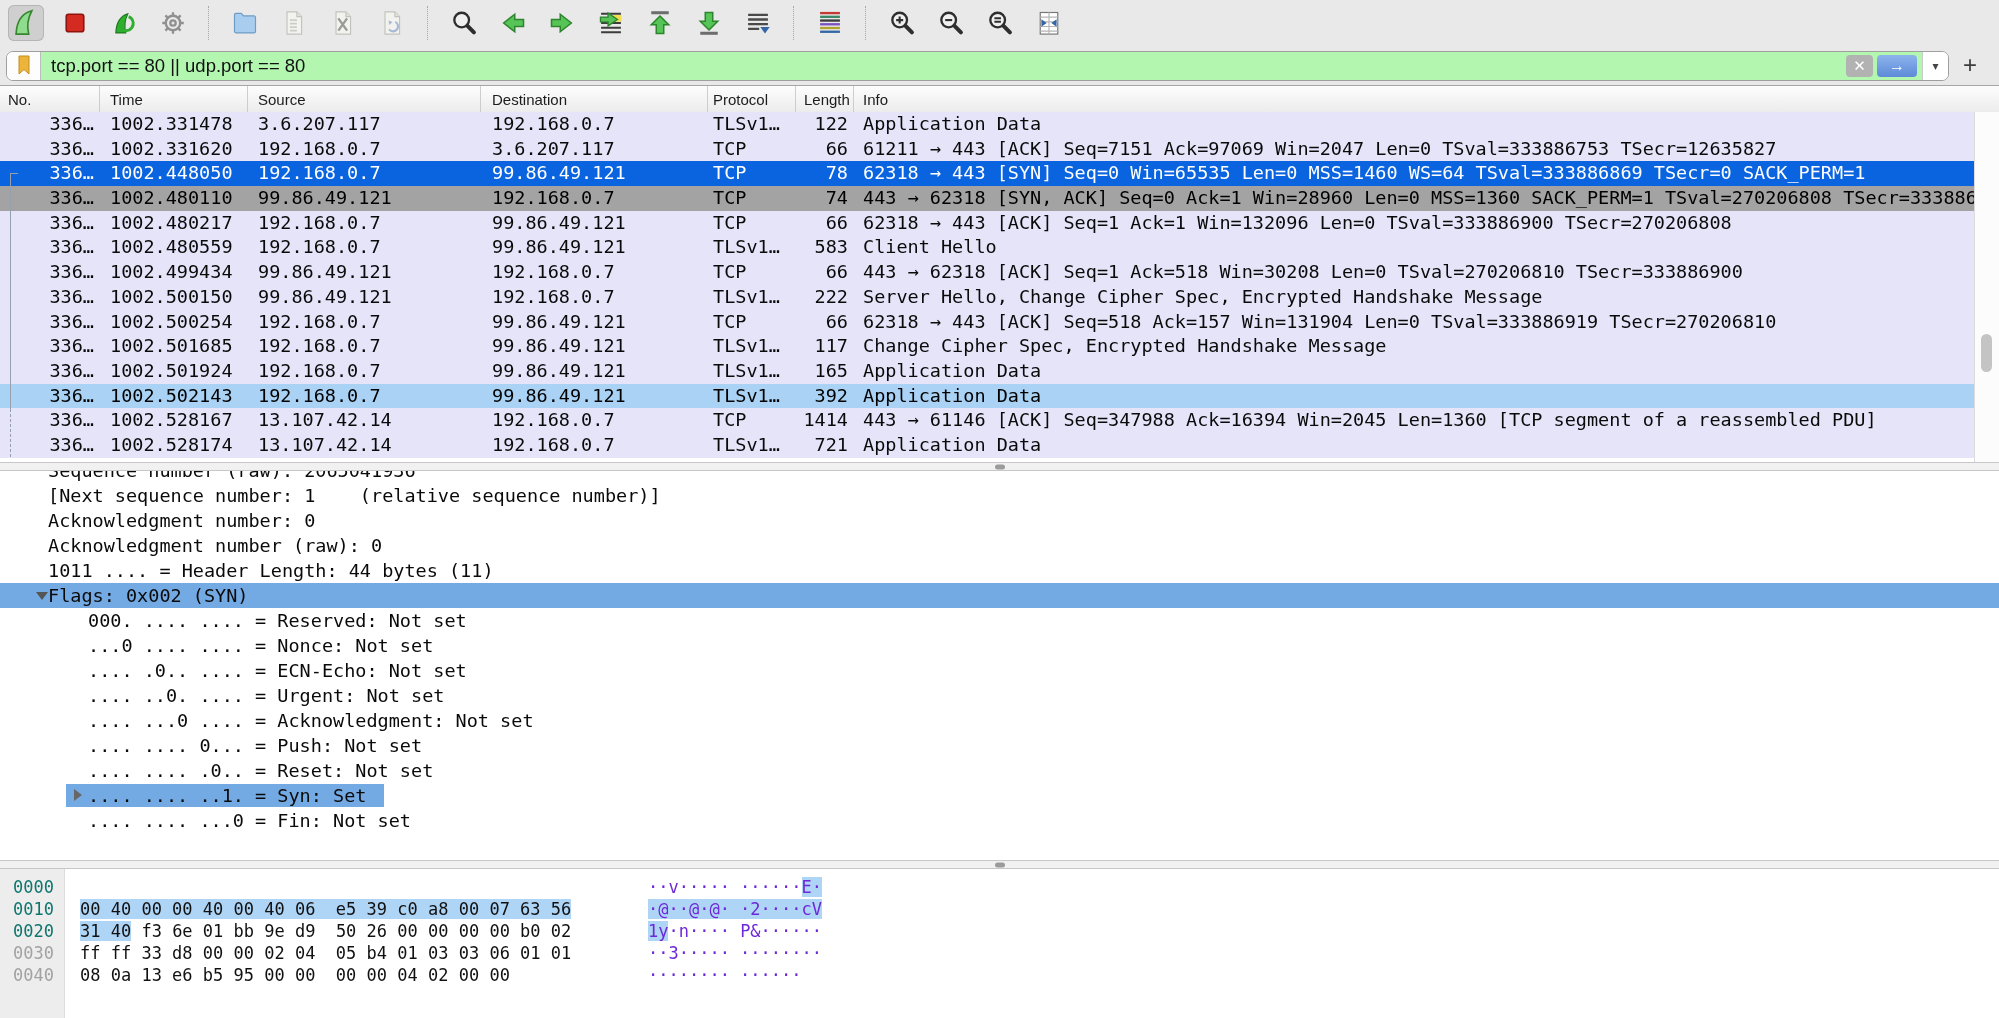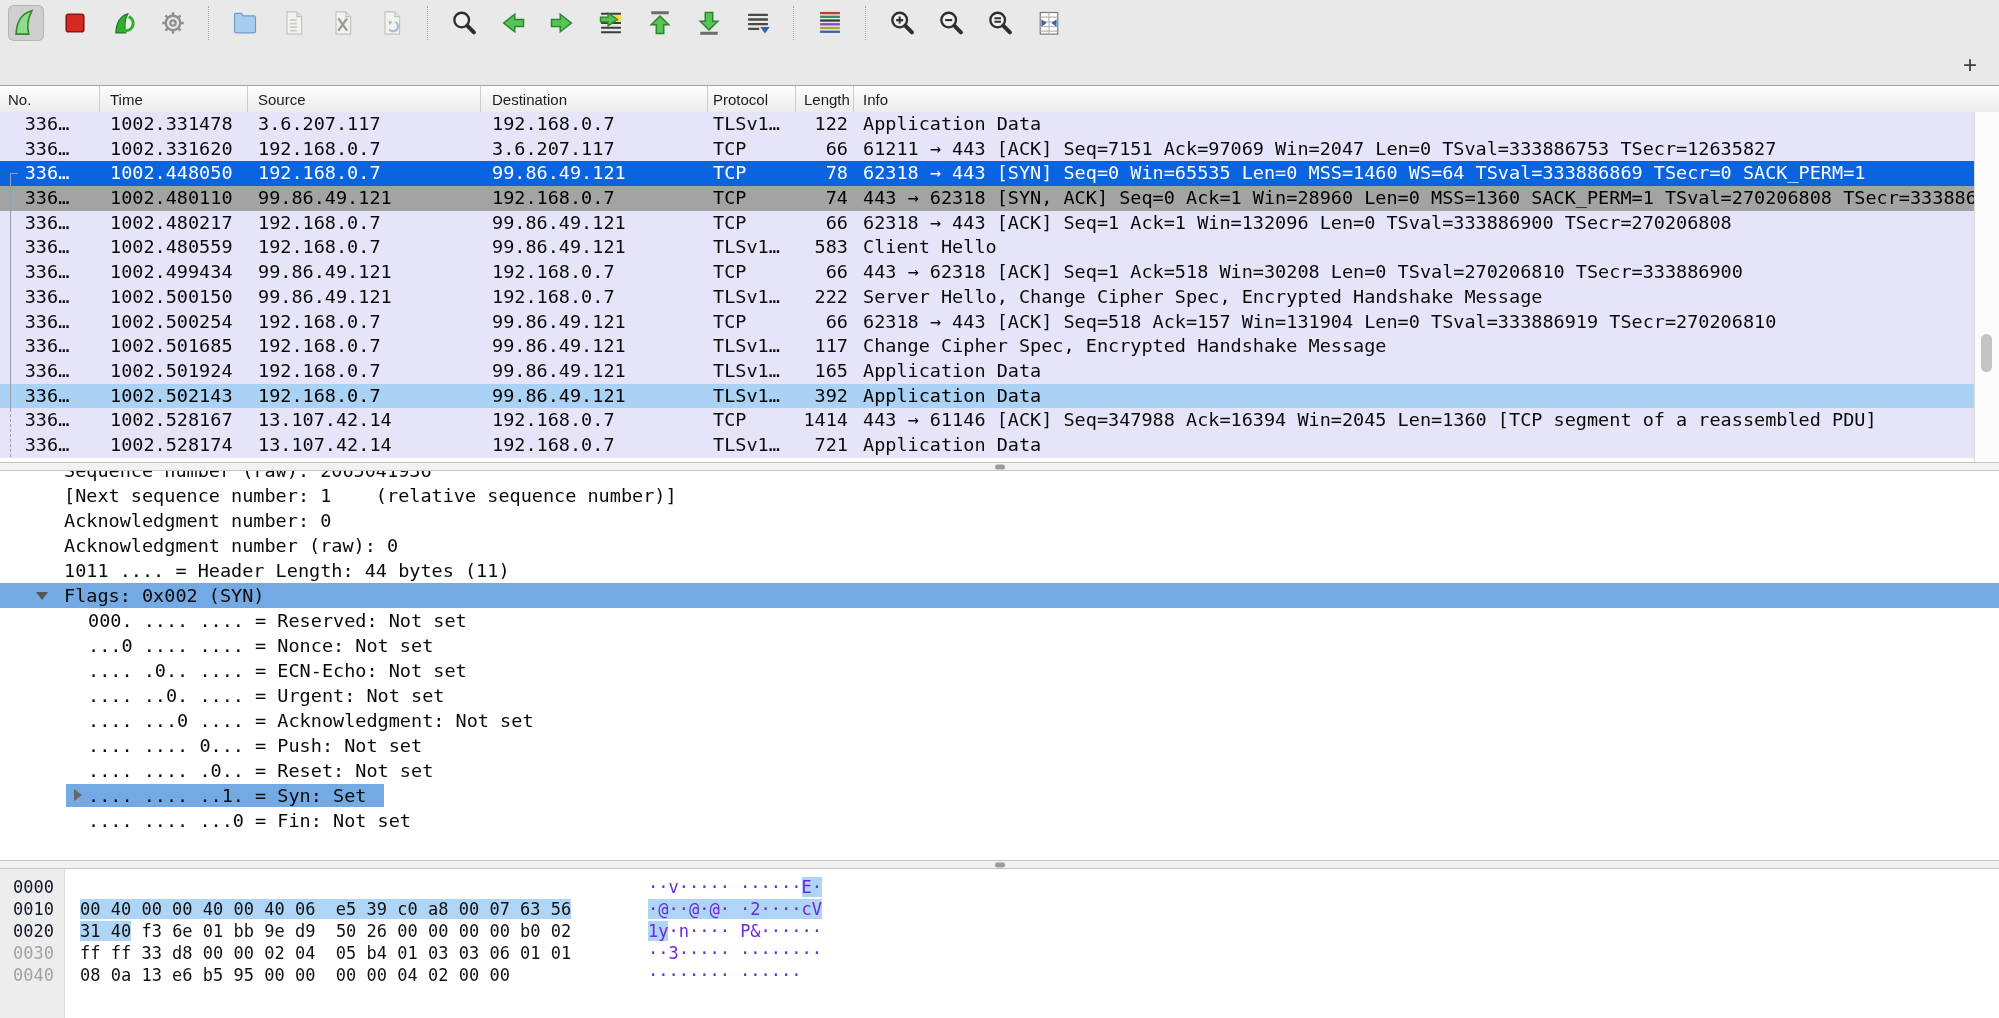"tcp.port == 80 || udp.port" div.filter-field { html: none -> <div> <button> <span> <svg> <path></path> </svg> </span> </button> <div>tcp.port == 80 || udp.port == 80</div> <div> <button>✕</button> <button> <span>→</span> </button> </div> <button>▾</button> </div> }
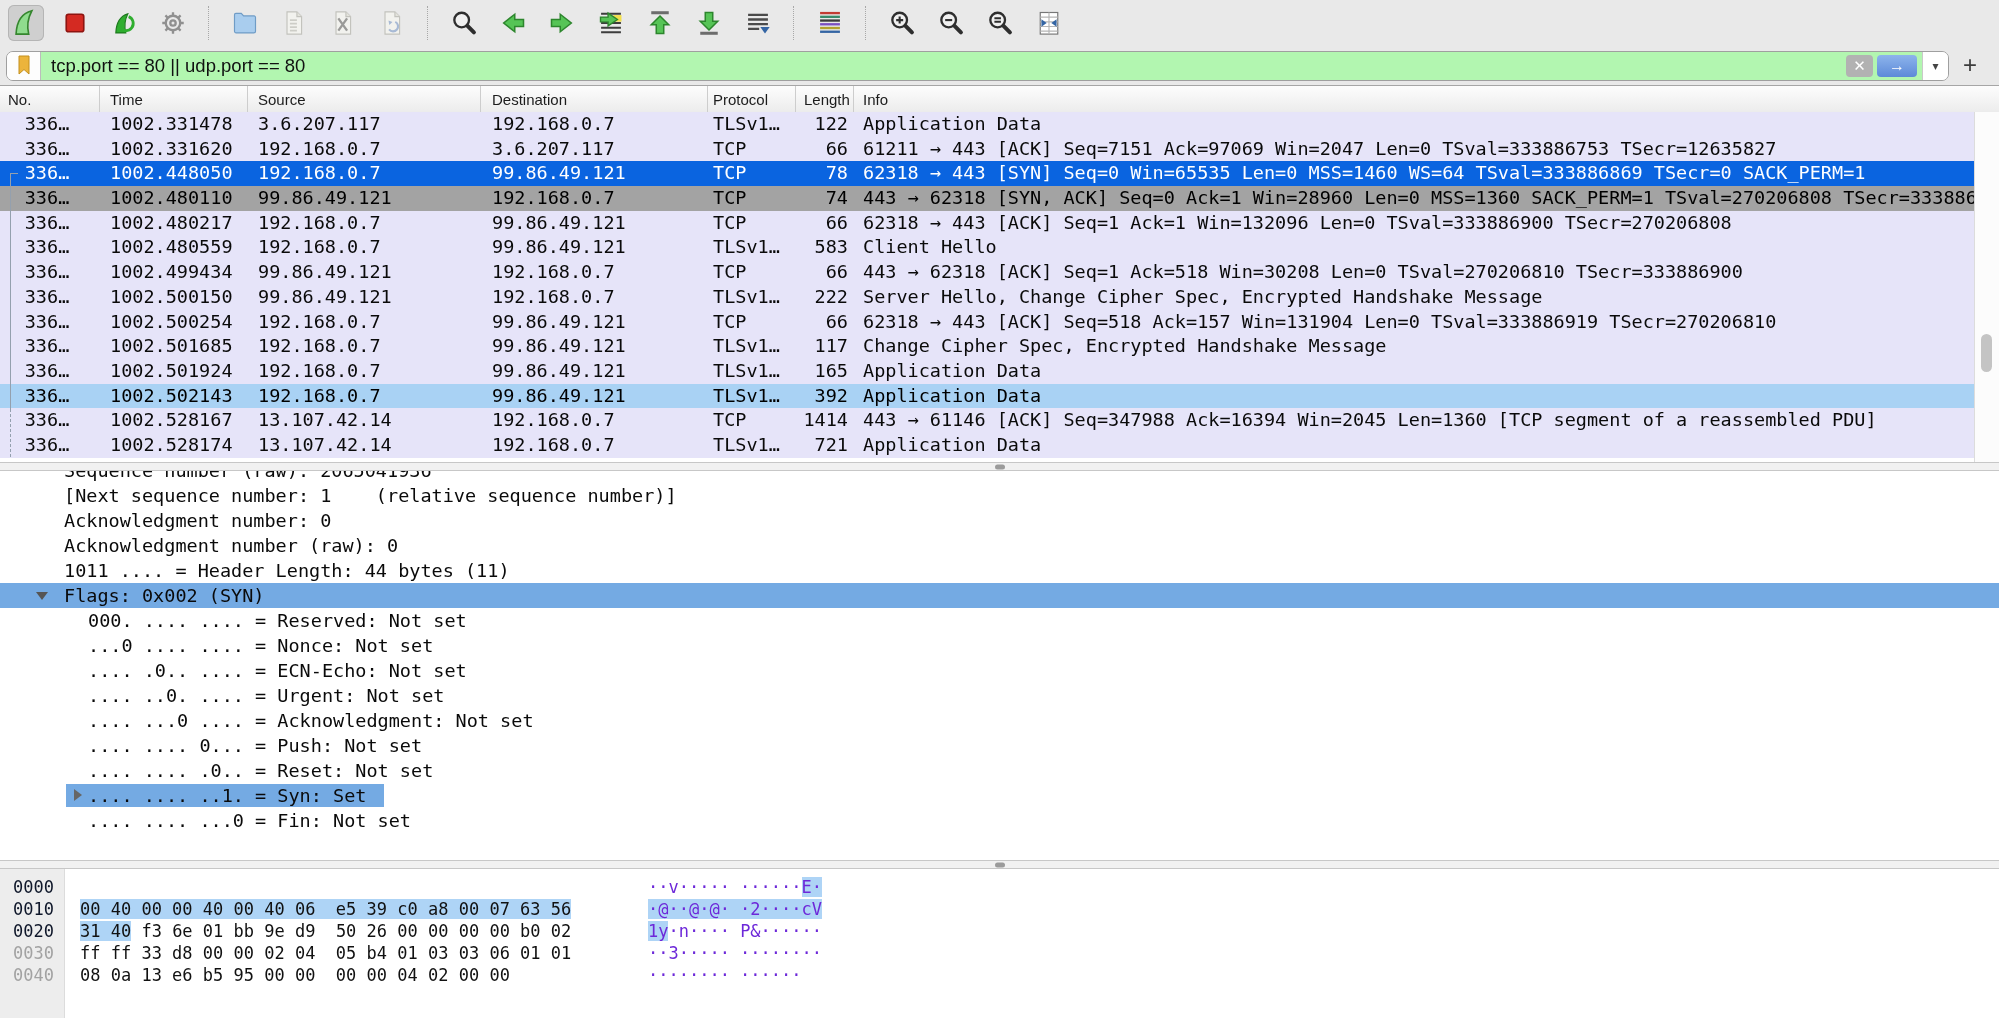"336…" .col-no { text-align: center -> right }
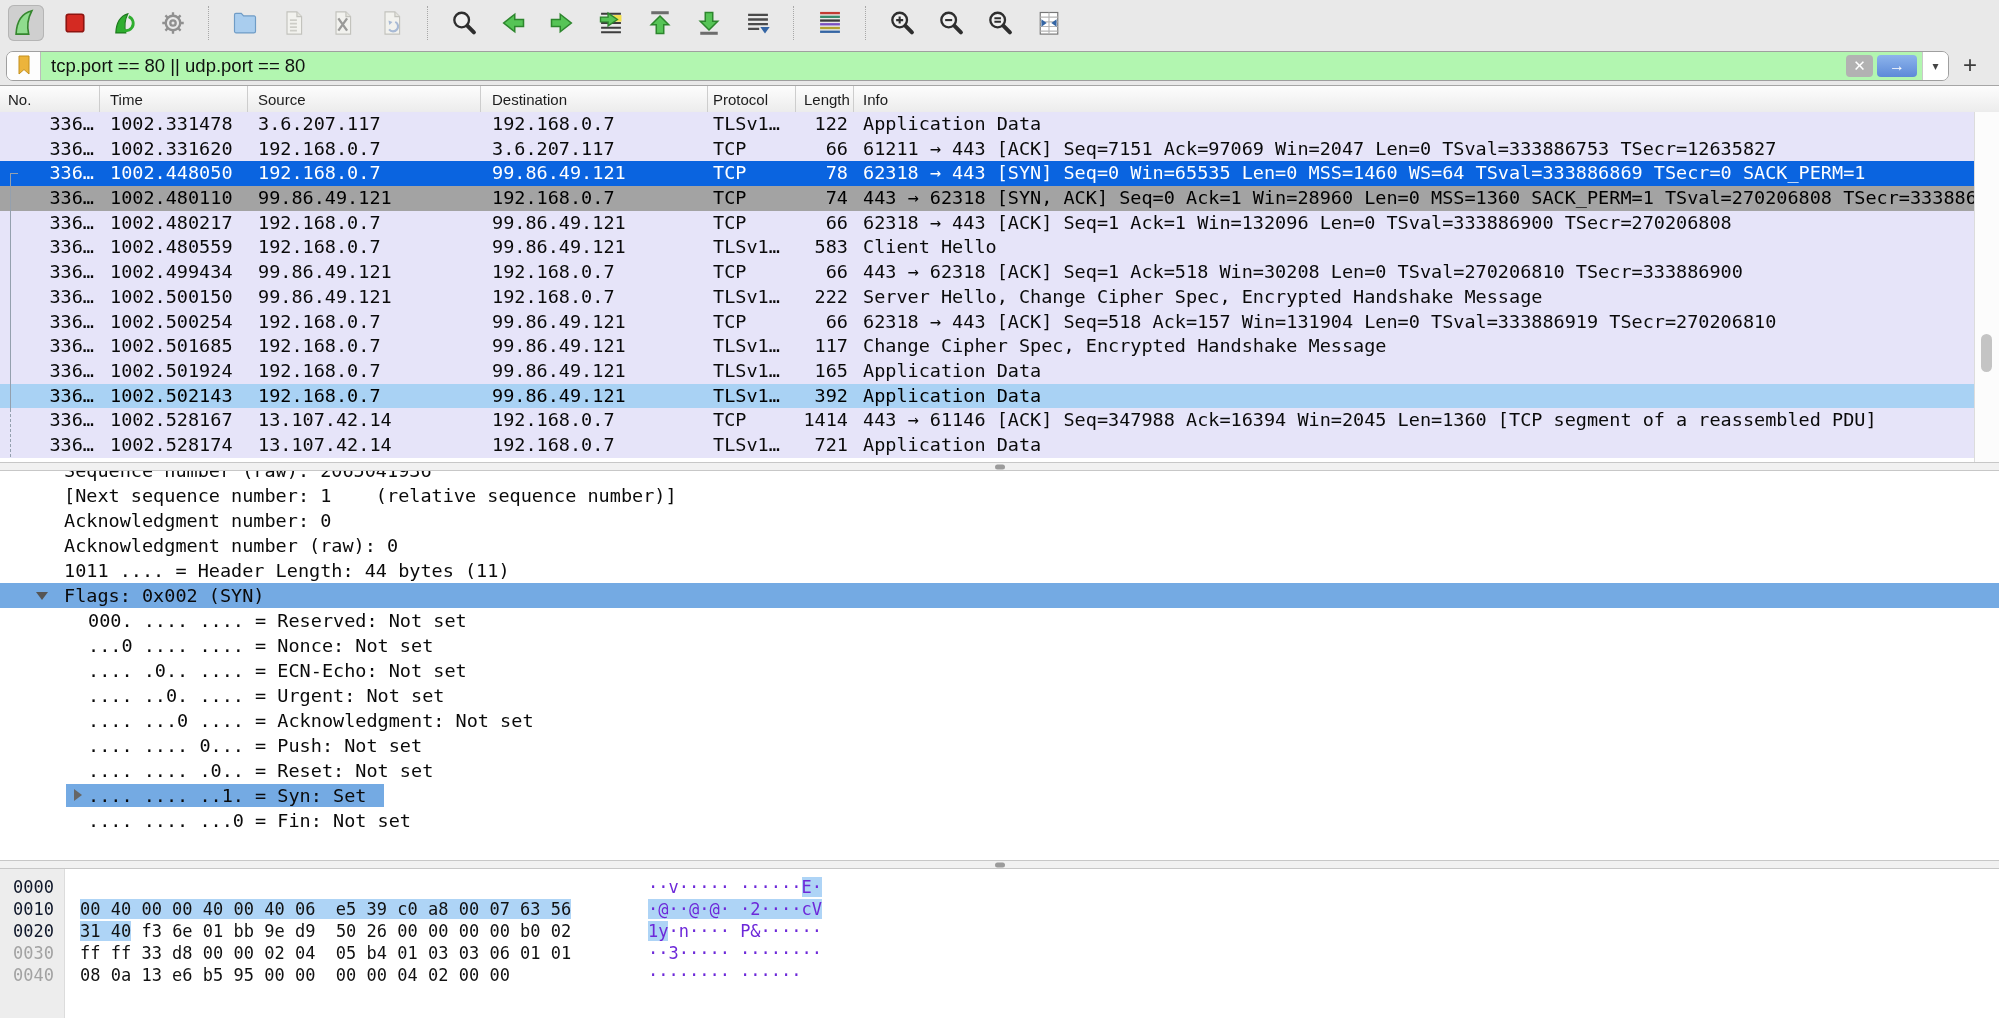"Sequence number (raw): 2065041936" .dt-line.indent1 .dt-text { margin-left: 64px -> 48px }
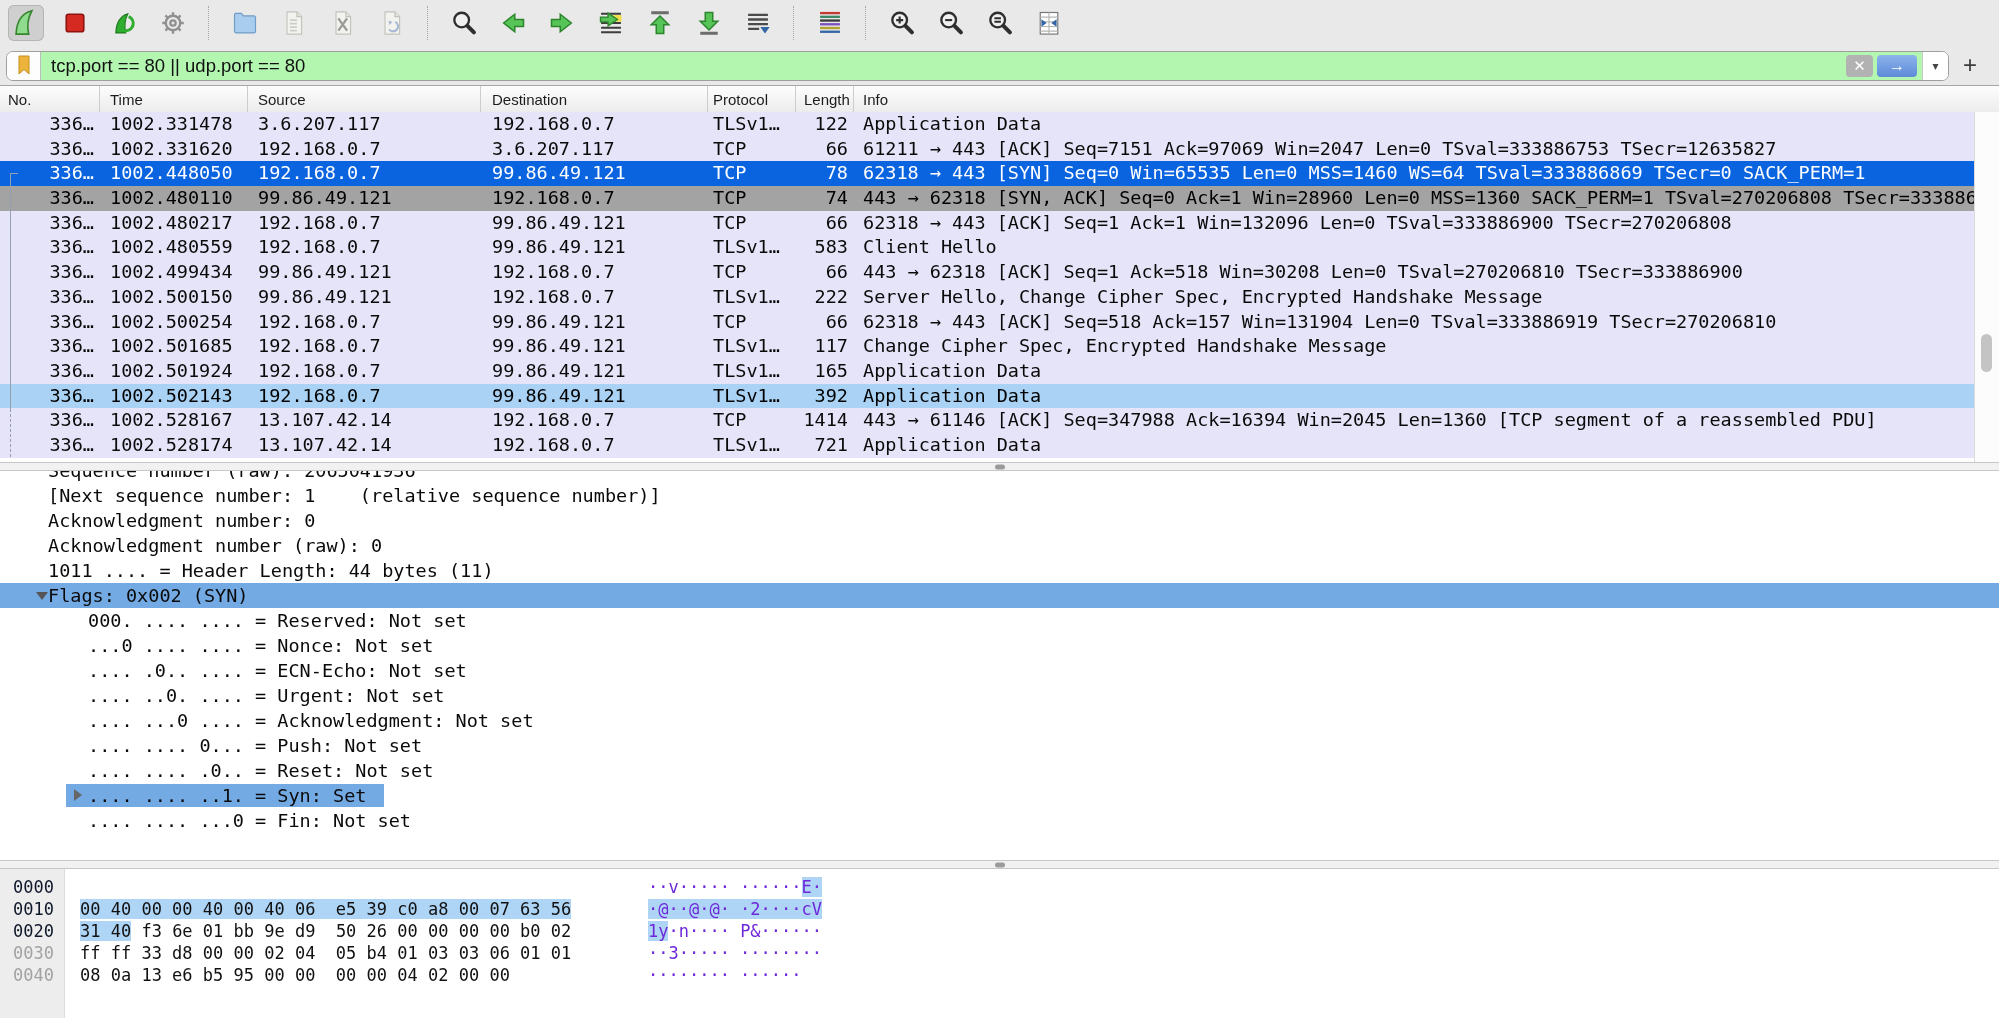"0000" .hx-off { color: #0f172a -> #0f766e }
